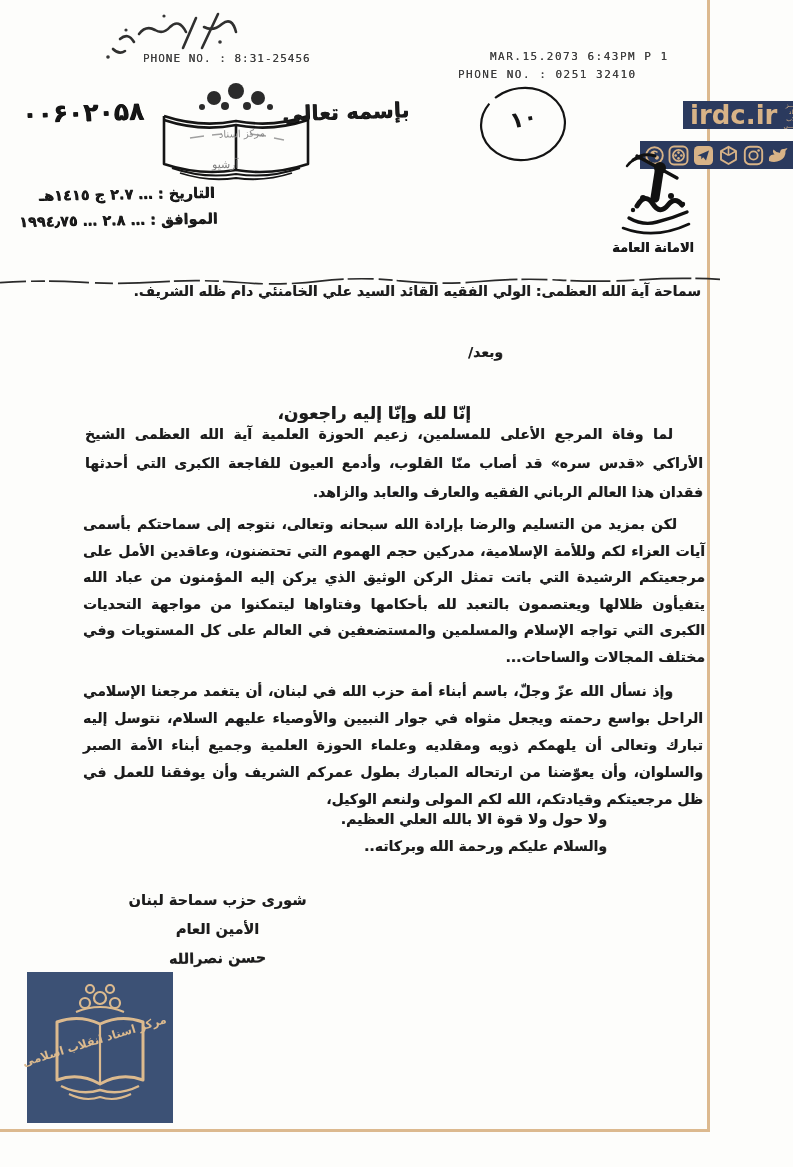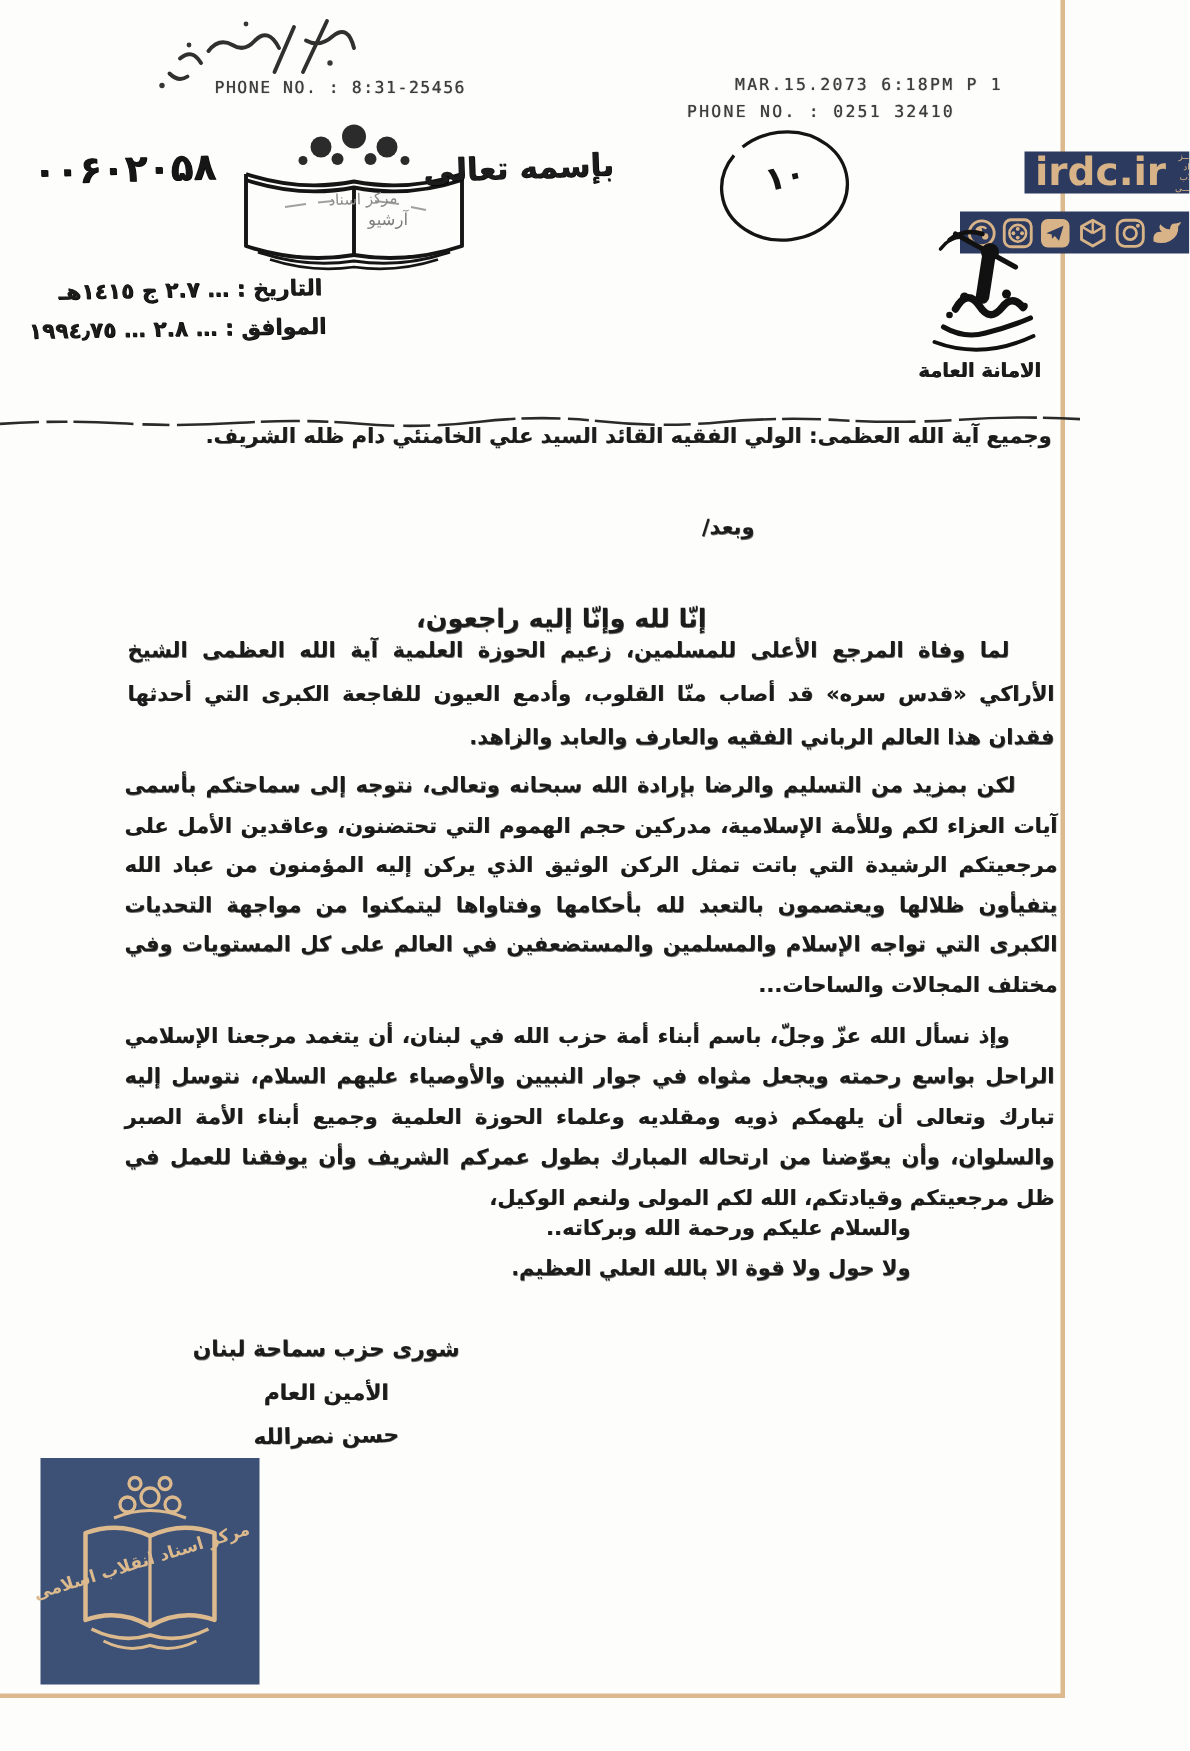"MAR.15.2073 6:18PM P 1" div.fax { text: 6:18PM -> 6:43PM }
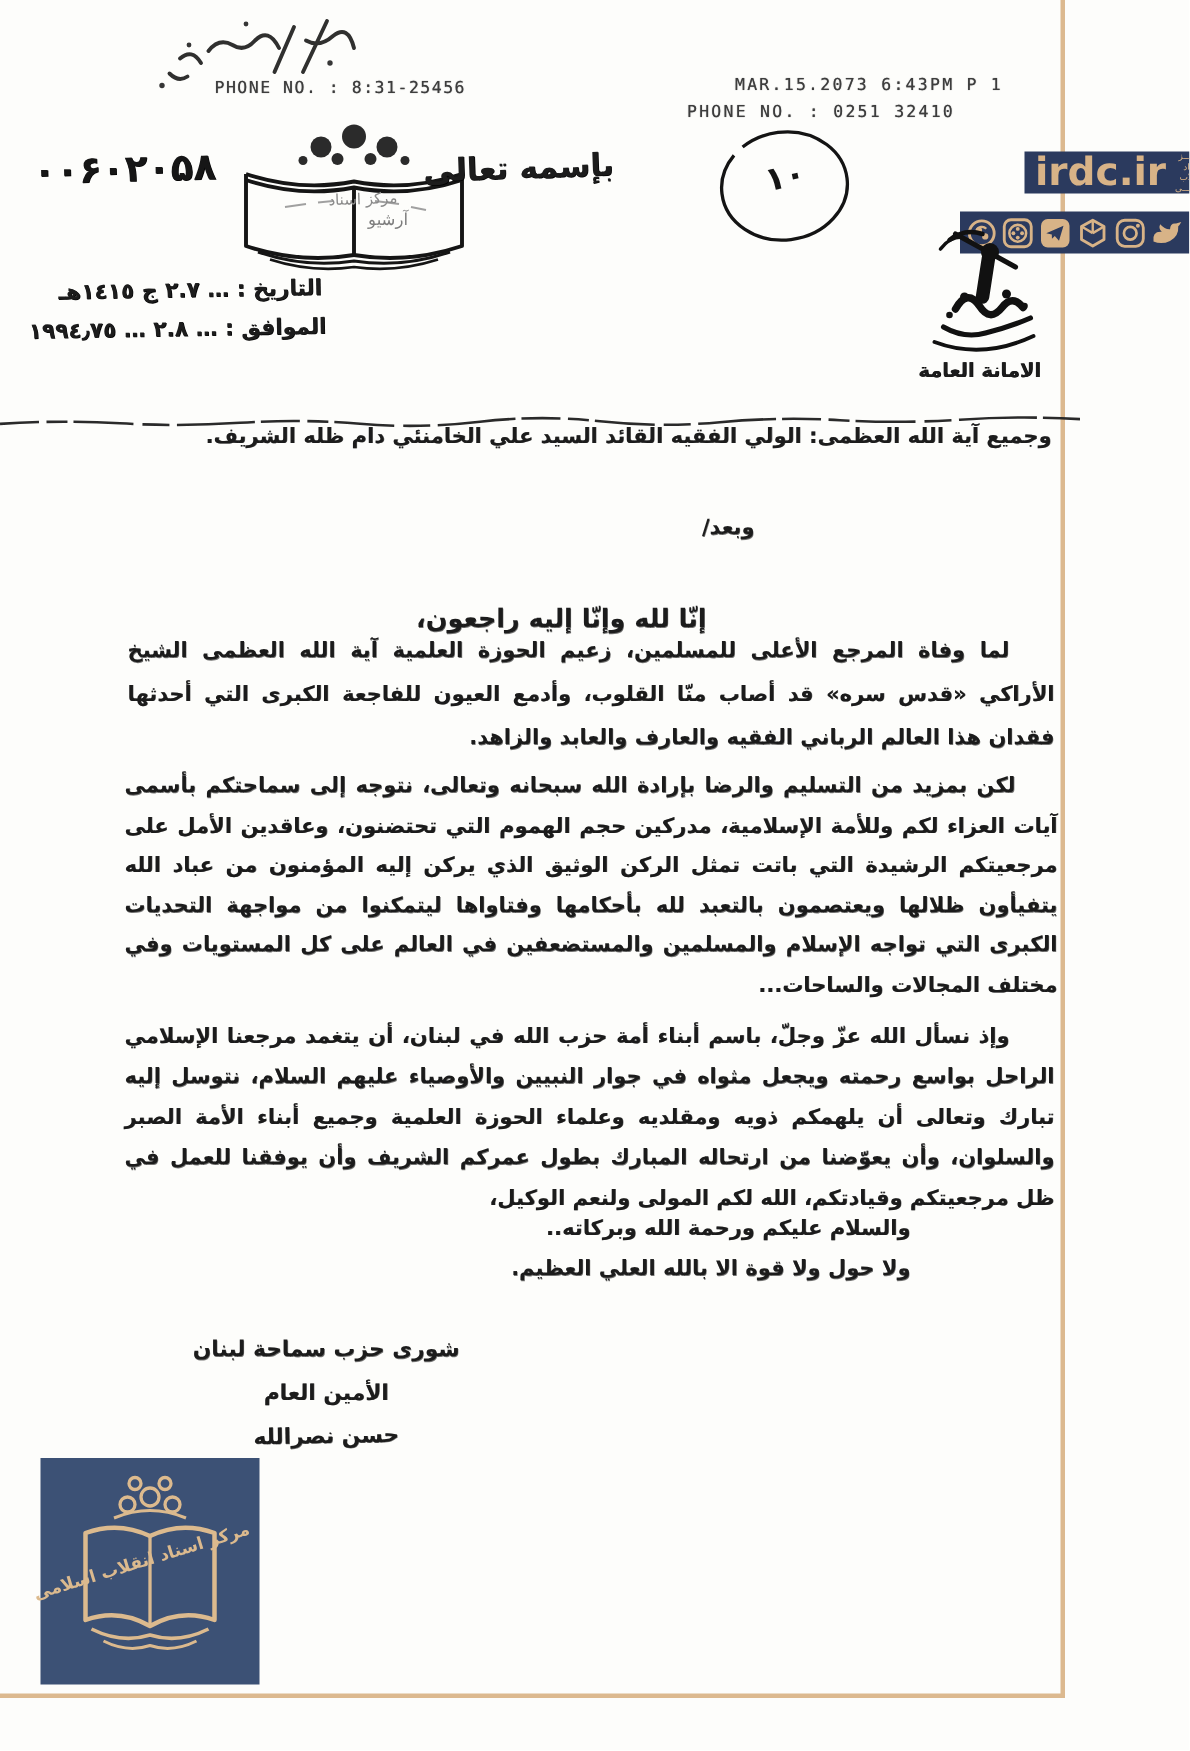"آرشیو" .stamp .t2 { text-align: right -> left; top: 60px -> 78px }
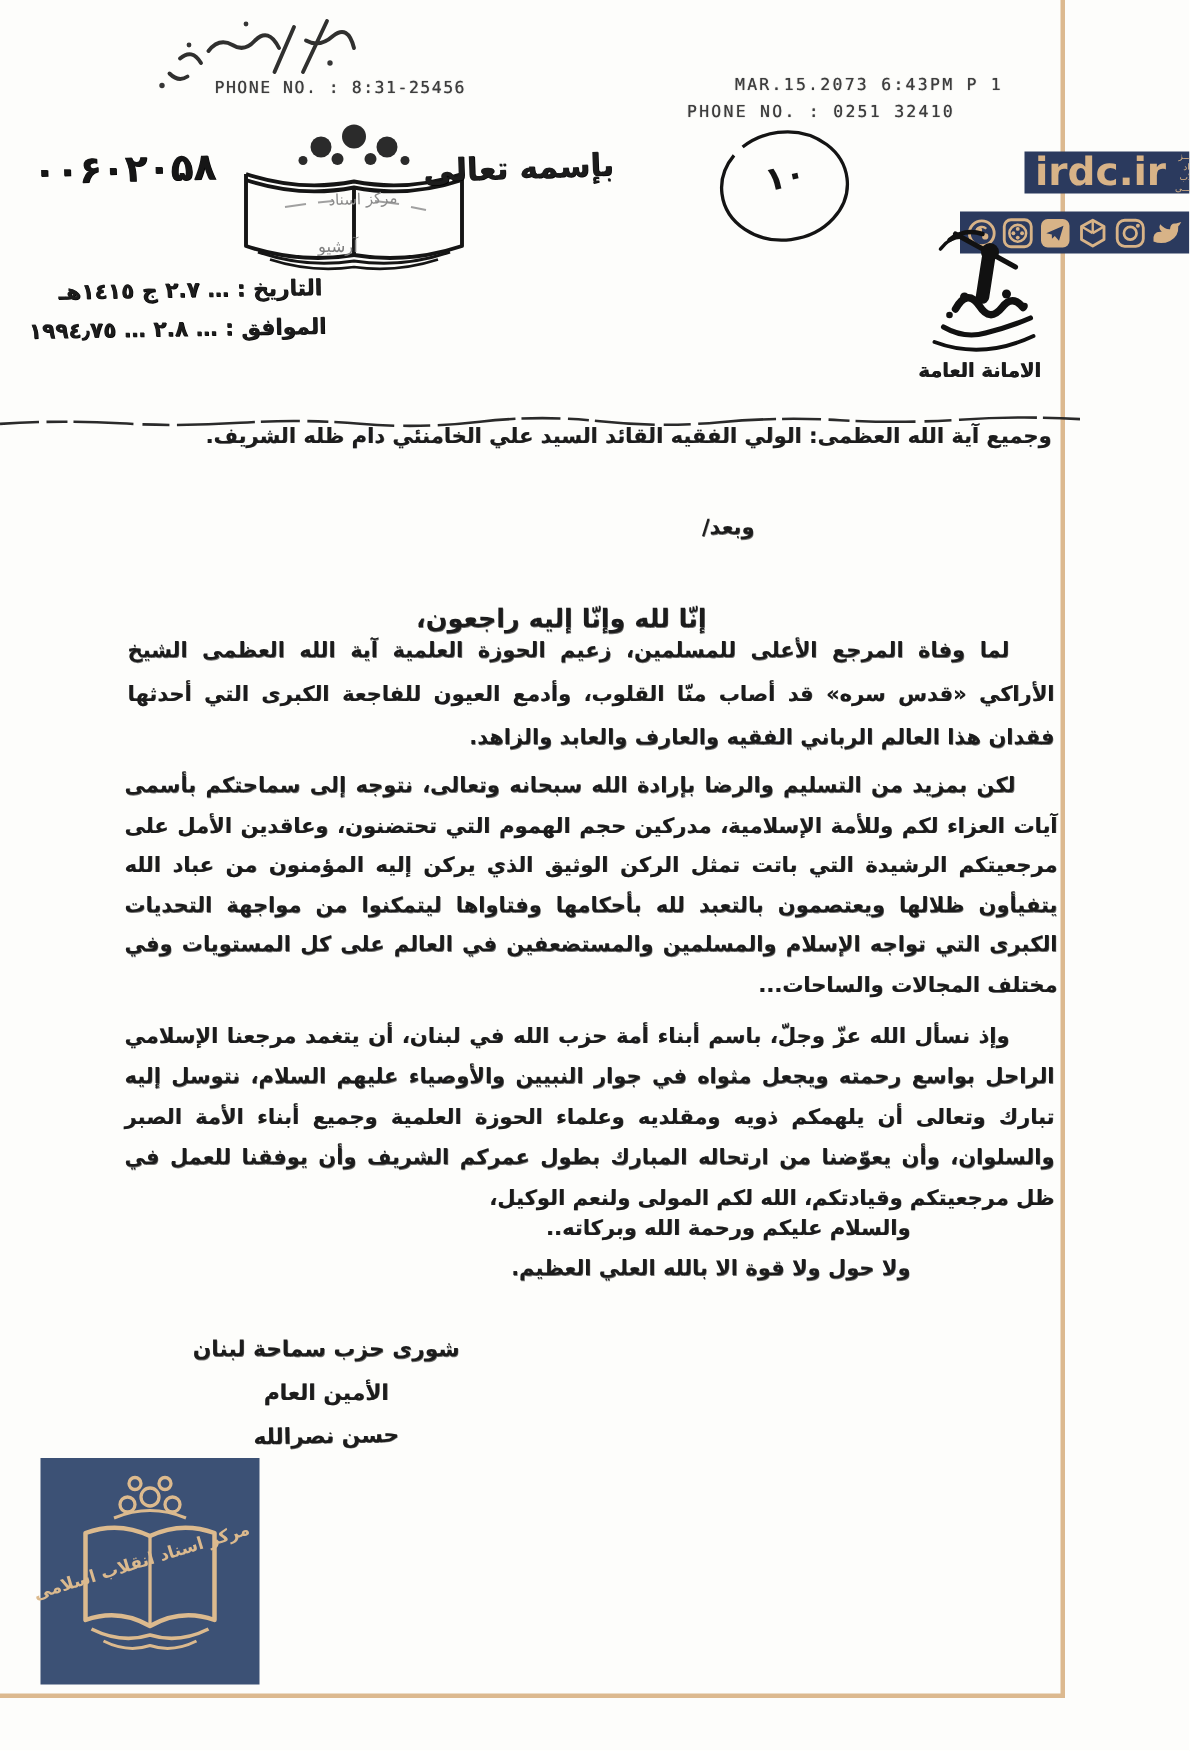"وجميع آية الله العظمى: الولي" div.ar { text: وجميع -> سماحة }
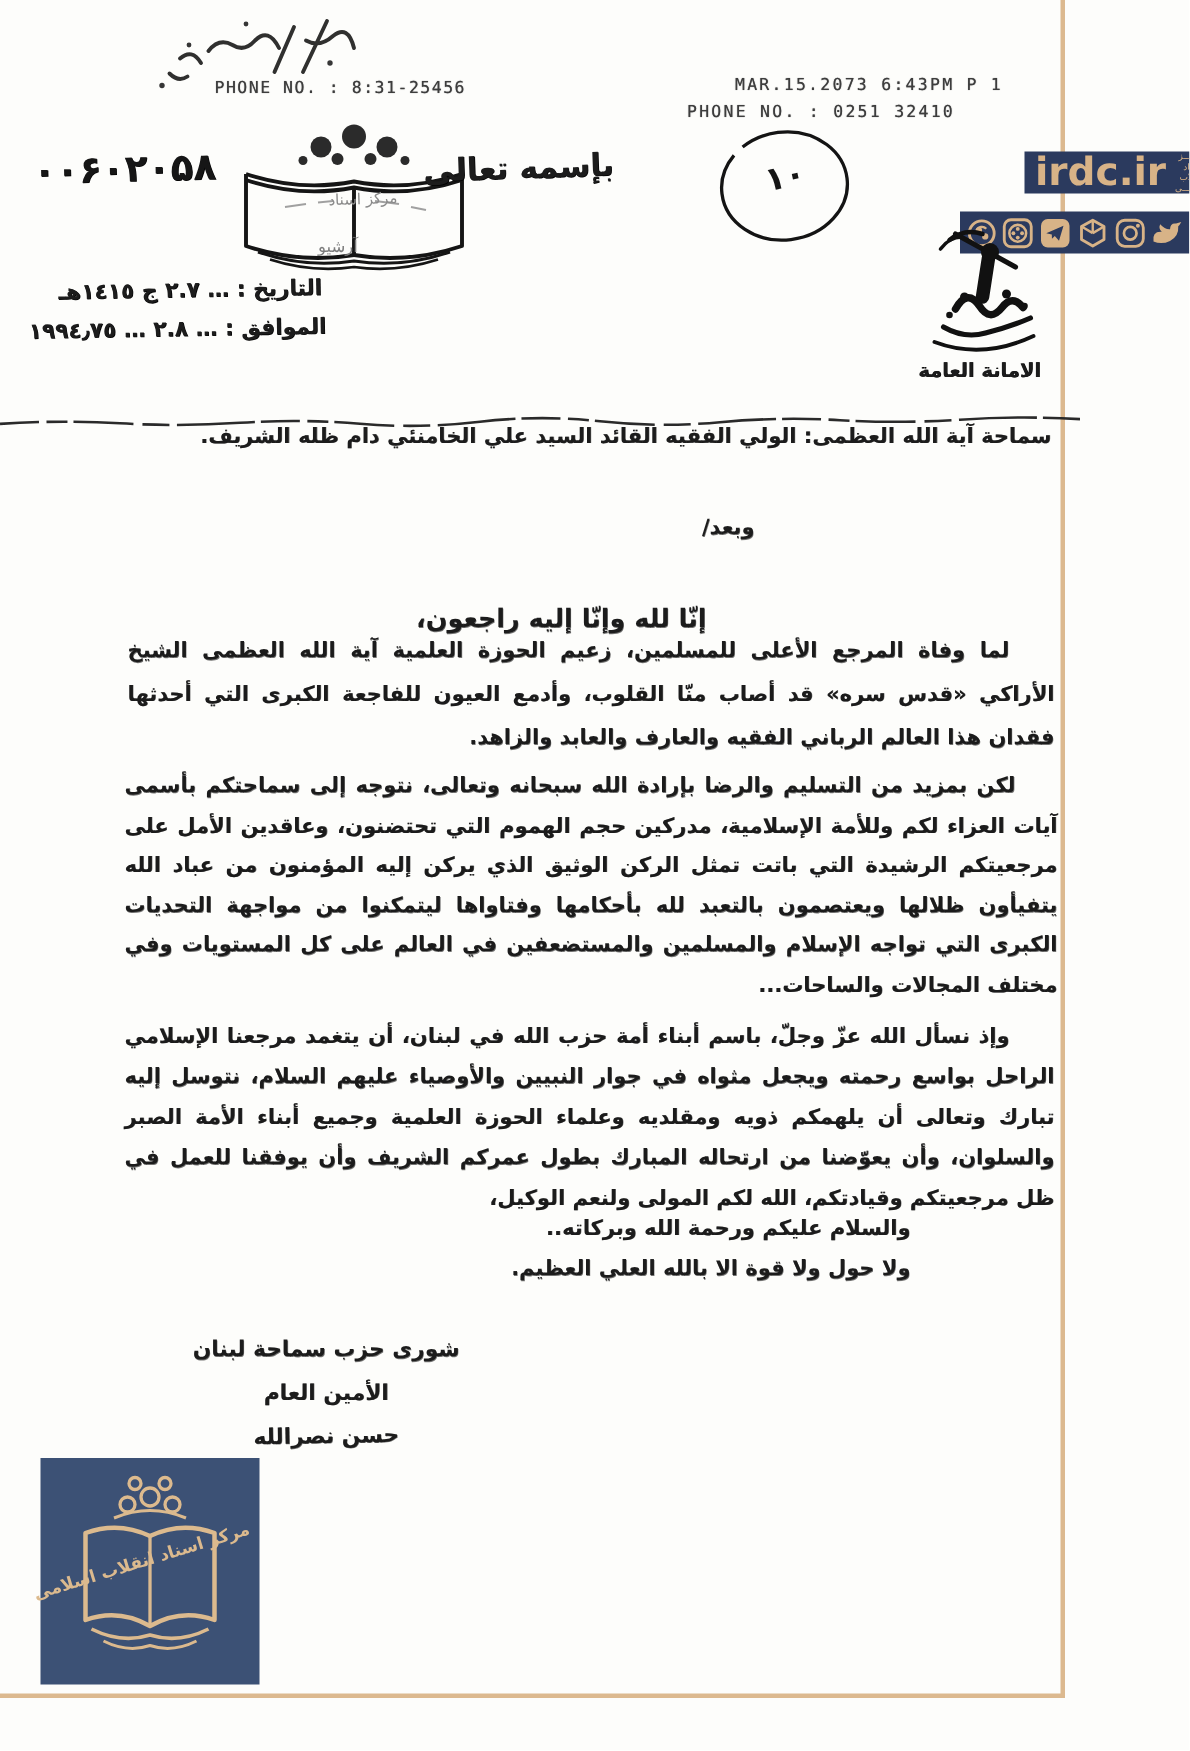"والسلام عليكم ورحمة الله وبركاته.." div { order: before "ولا حول ولا قوة الا" -> after "ولا حول ولا قوة الا" }
